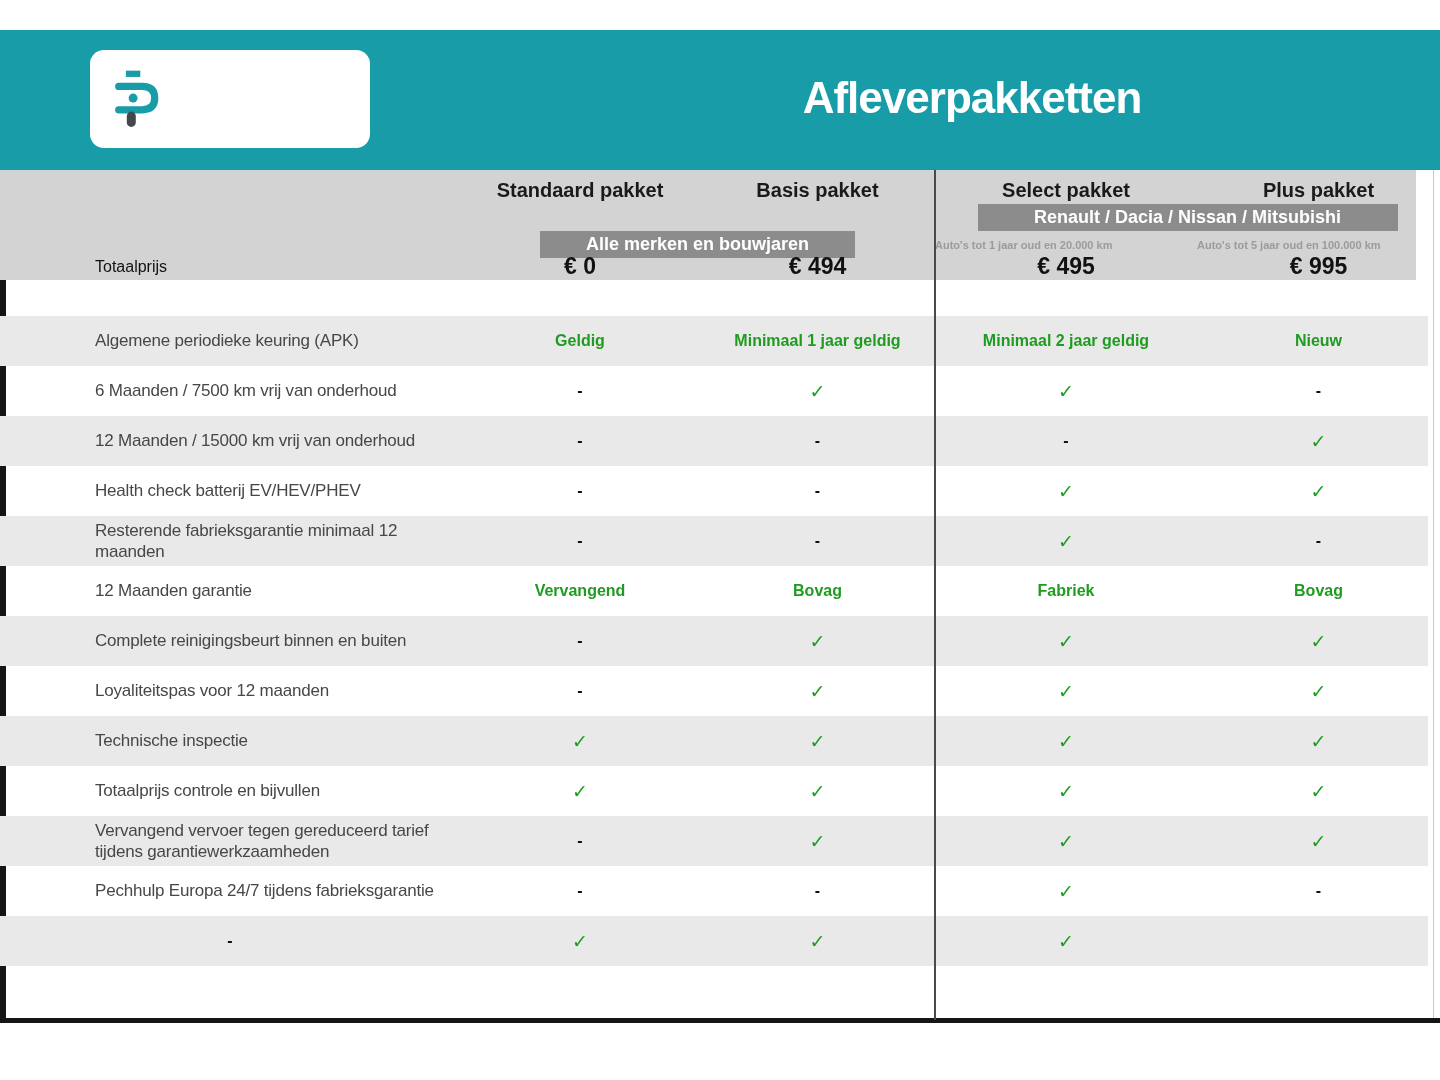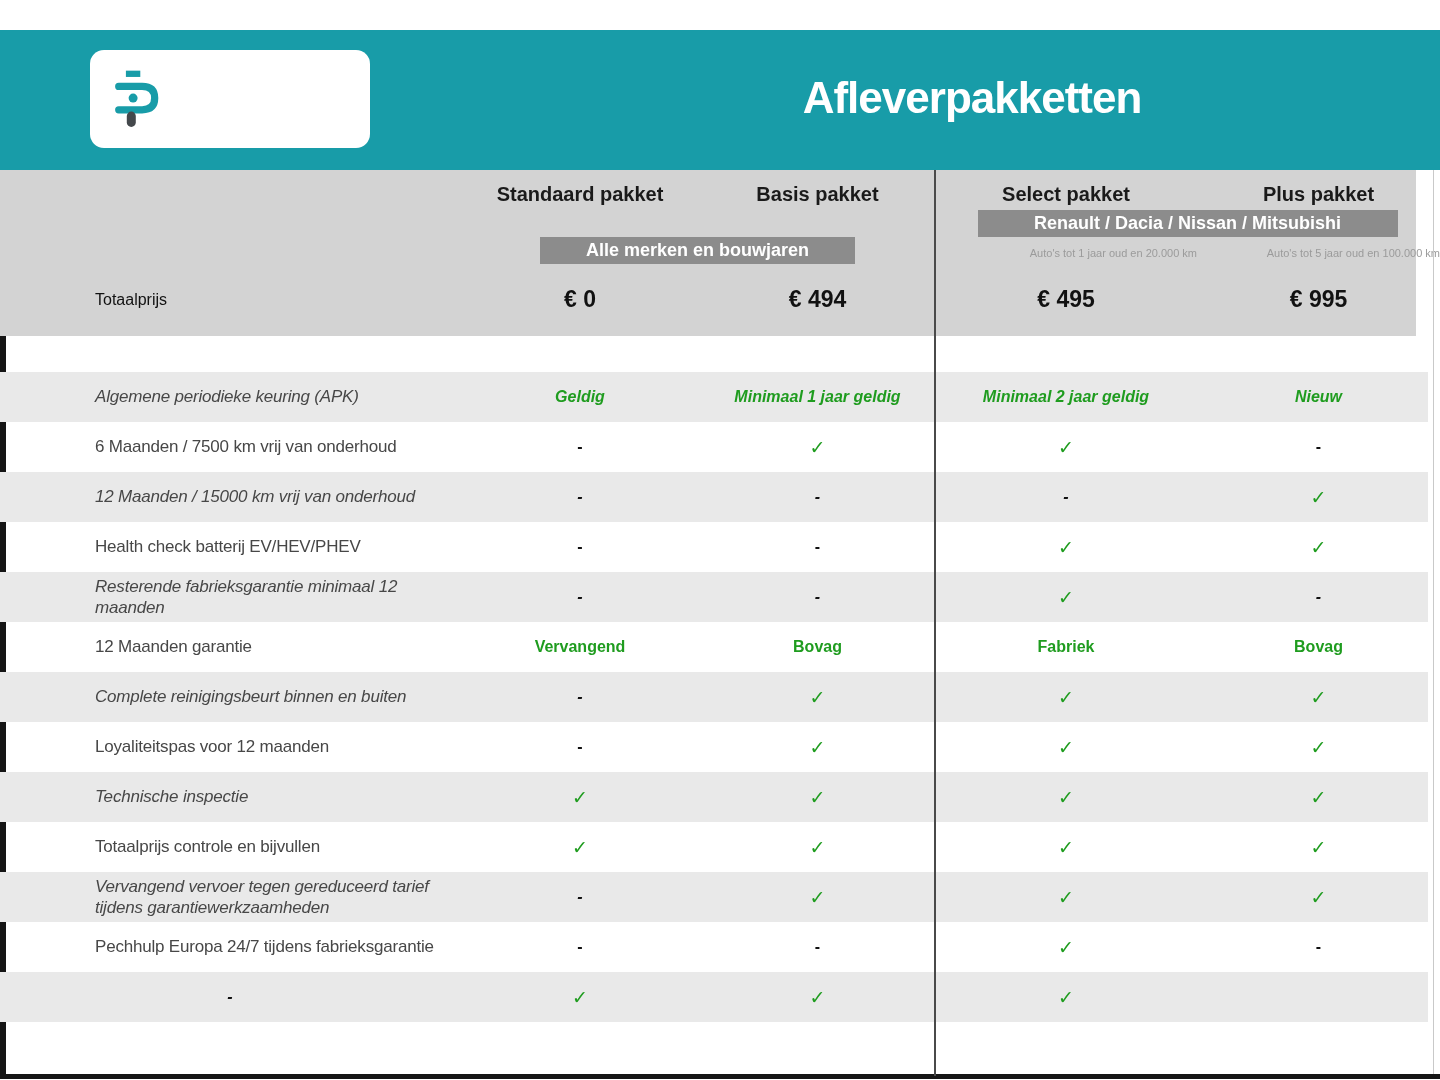"Standaard pakket" .header-block { height: 166px -> 110px }
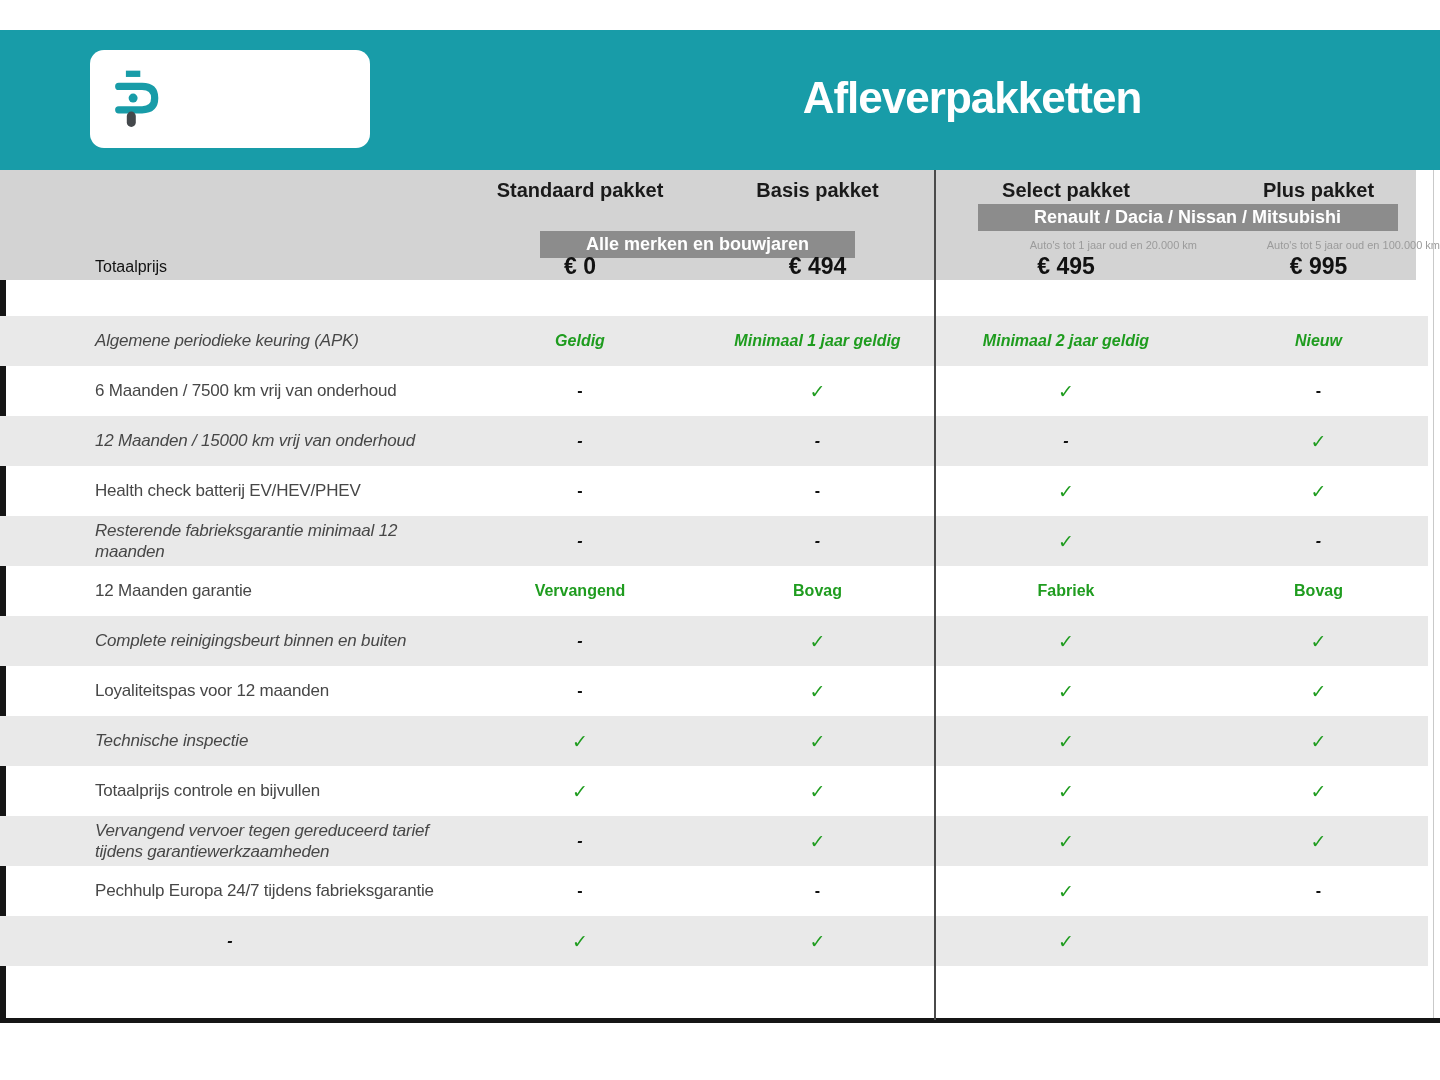"Auto's tot 1 jaar oud" .note { font-weight: normal -> bold; text-align: right -> left }
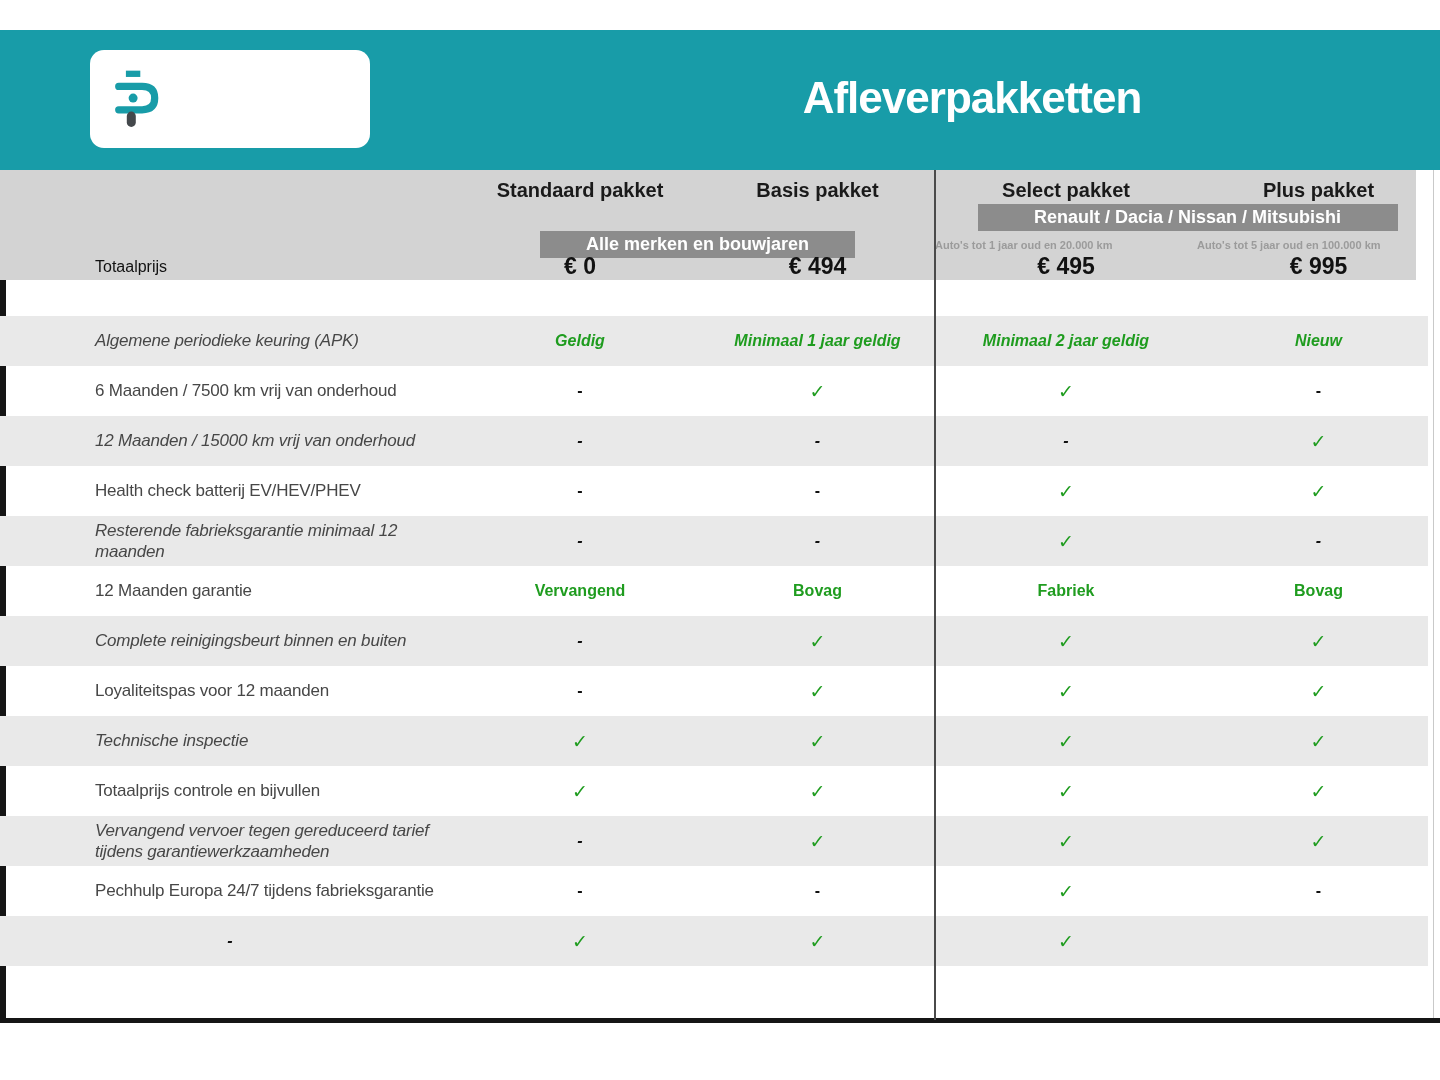"Algemene periodieke keuring (APK)" .feature-row.gray { font-style: italic -> none }
